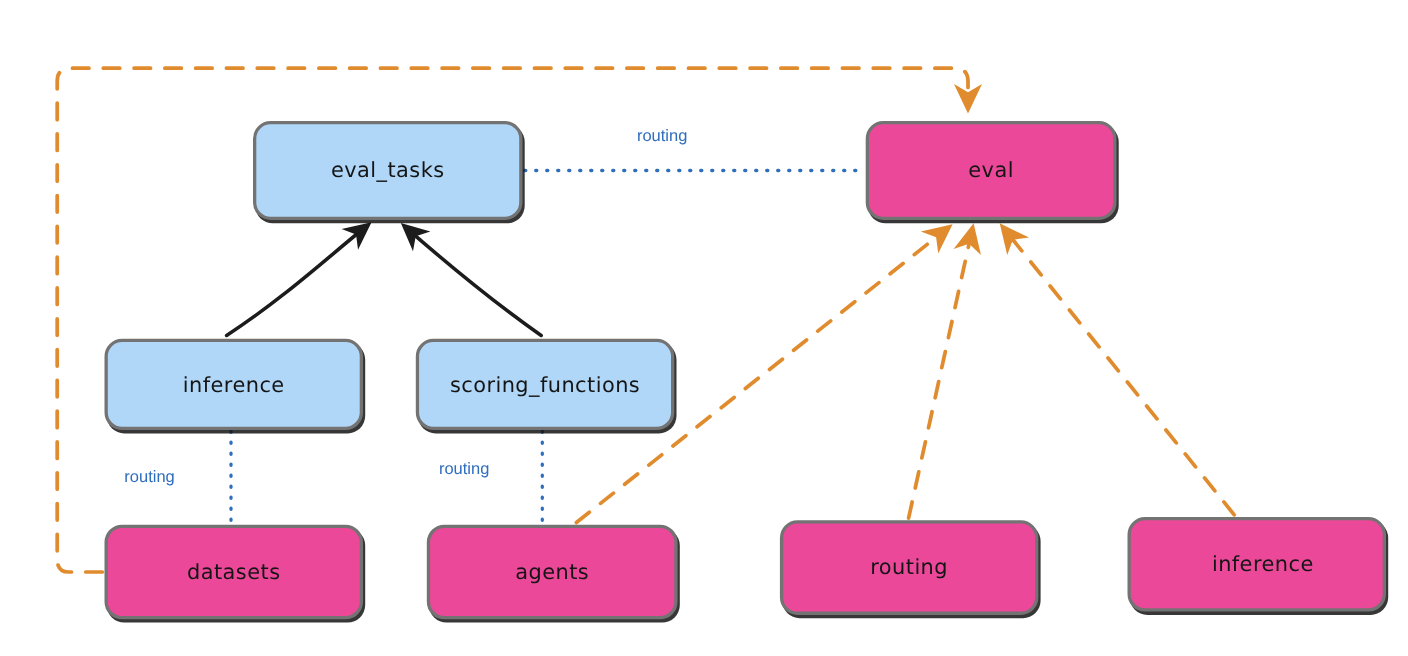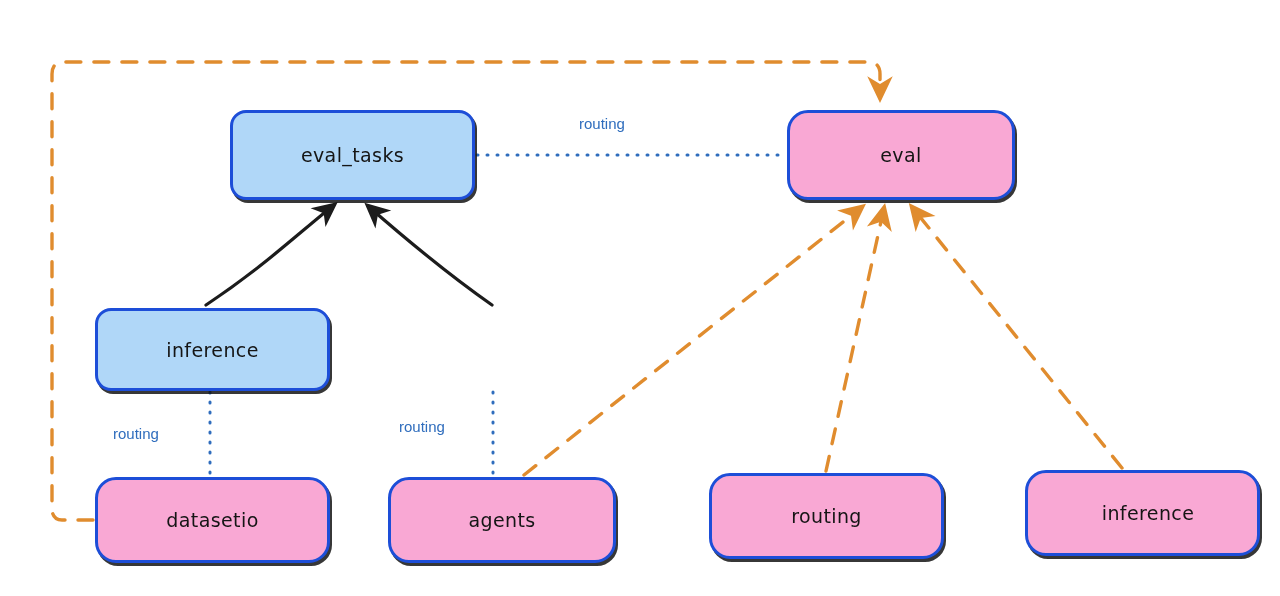"eval_tasks" .node { border: 3px solid #1d4ed8 -> 3px solid #737373 }
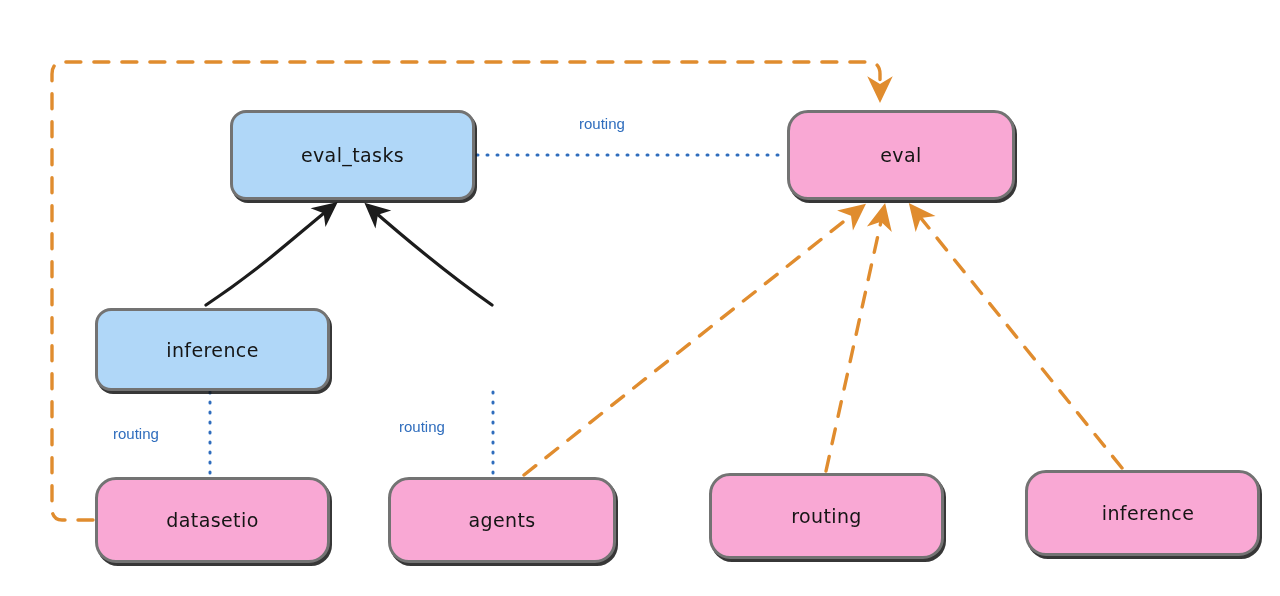"eval" .node.green { background: #f9a8d4 -> #ec4899; border-radius: 21px -> none }
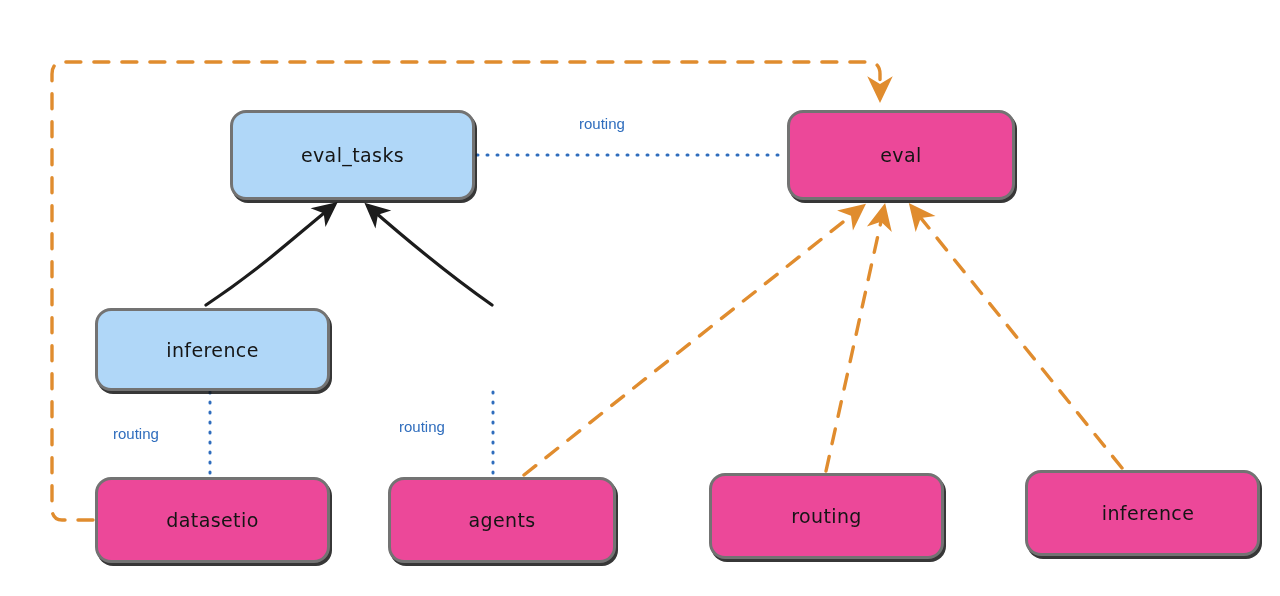"scoring_functions" div.node { html: none -> <div> <span>scoring_functions</span> </div> }
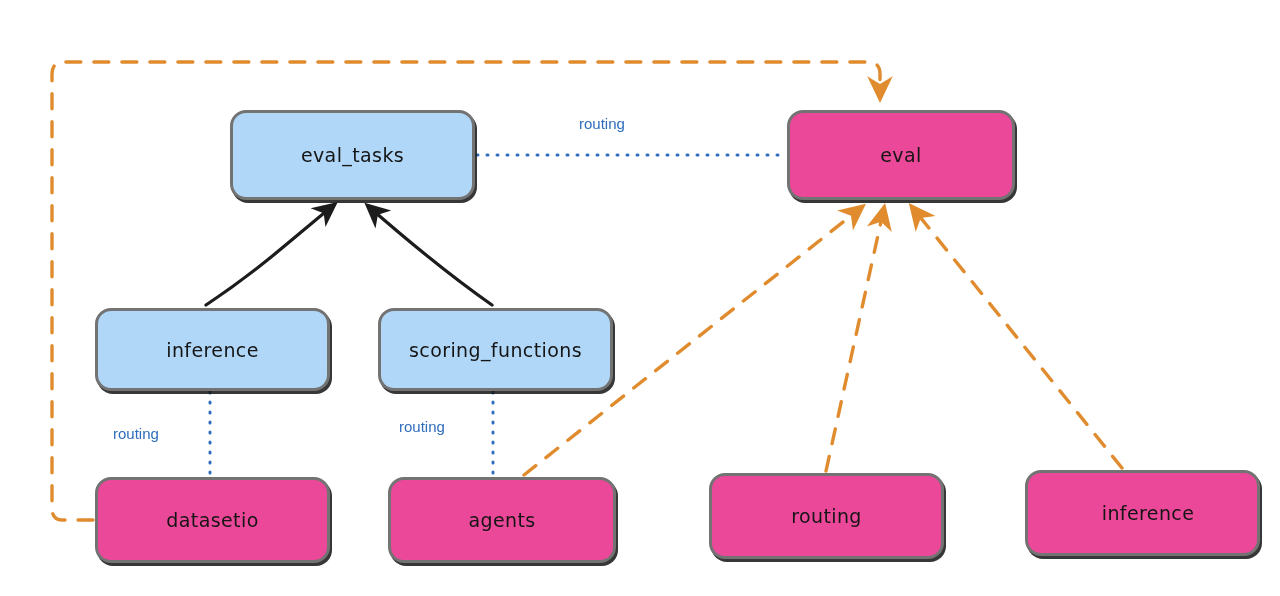"datasetio" span.node-label { text: datasetio -> datasets }
